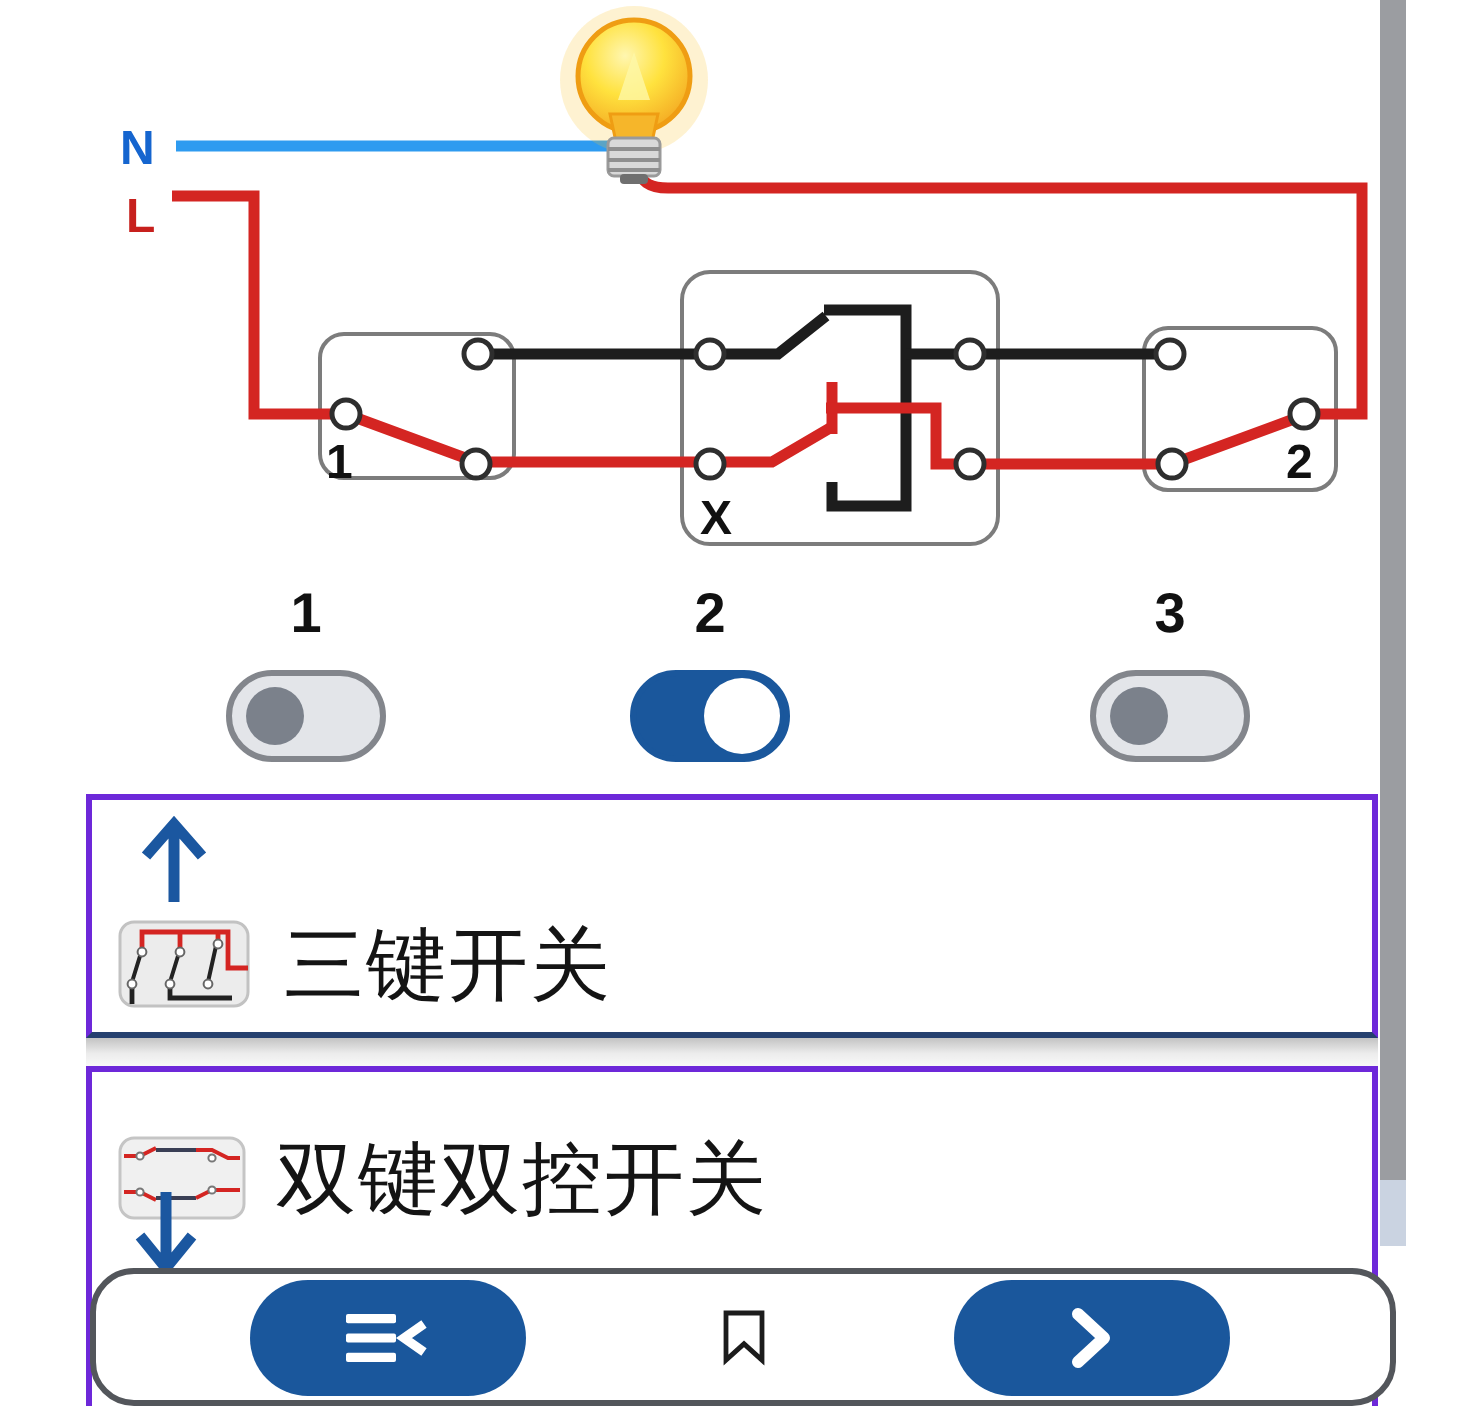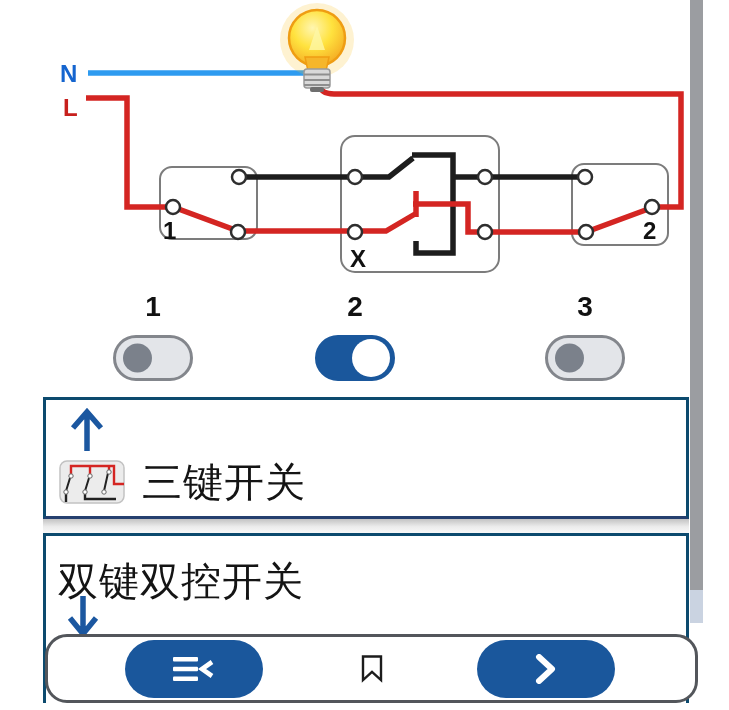"三键开关" .card { border: 3px solid #0c4a6e -> 3px solid #6d28d9 }
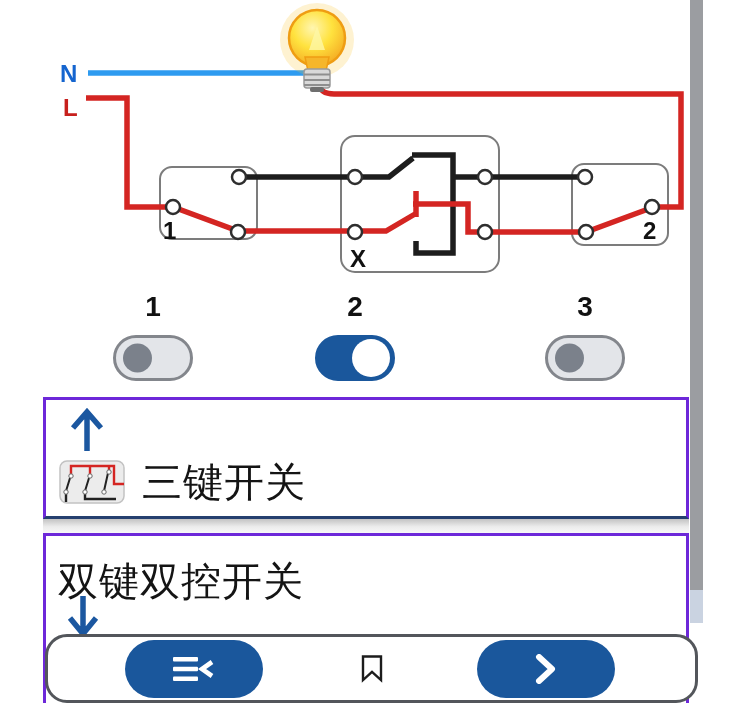"双键双控开关" .row-2 { flex-direction: column -> none; top: 4px -> 24px }
